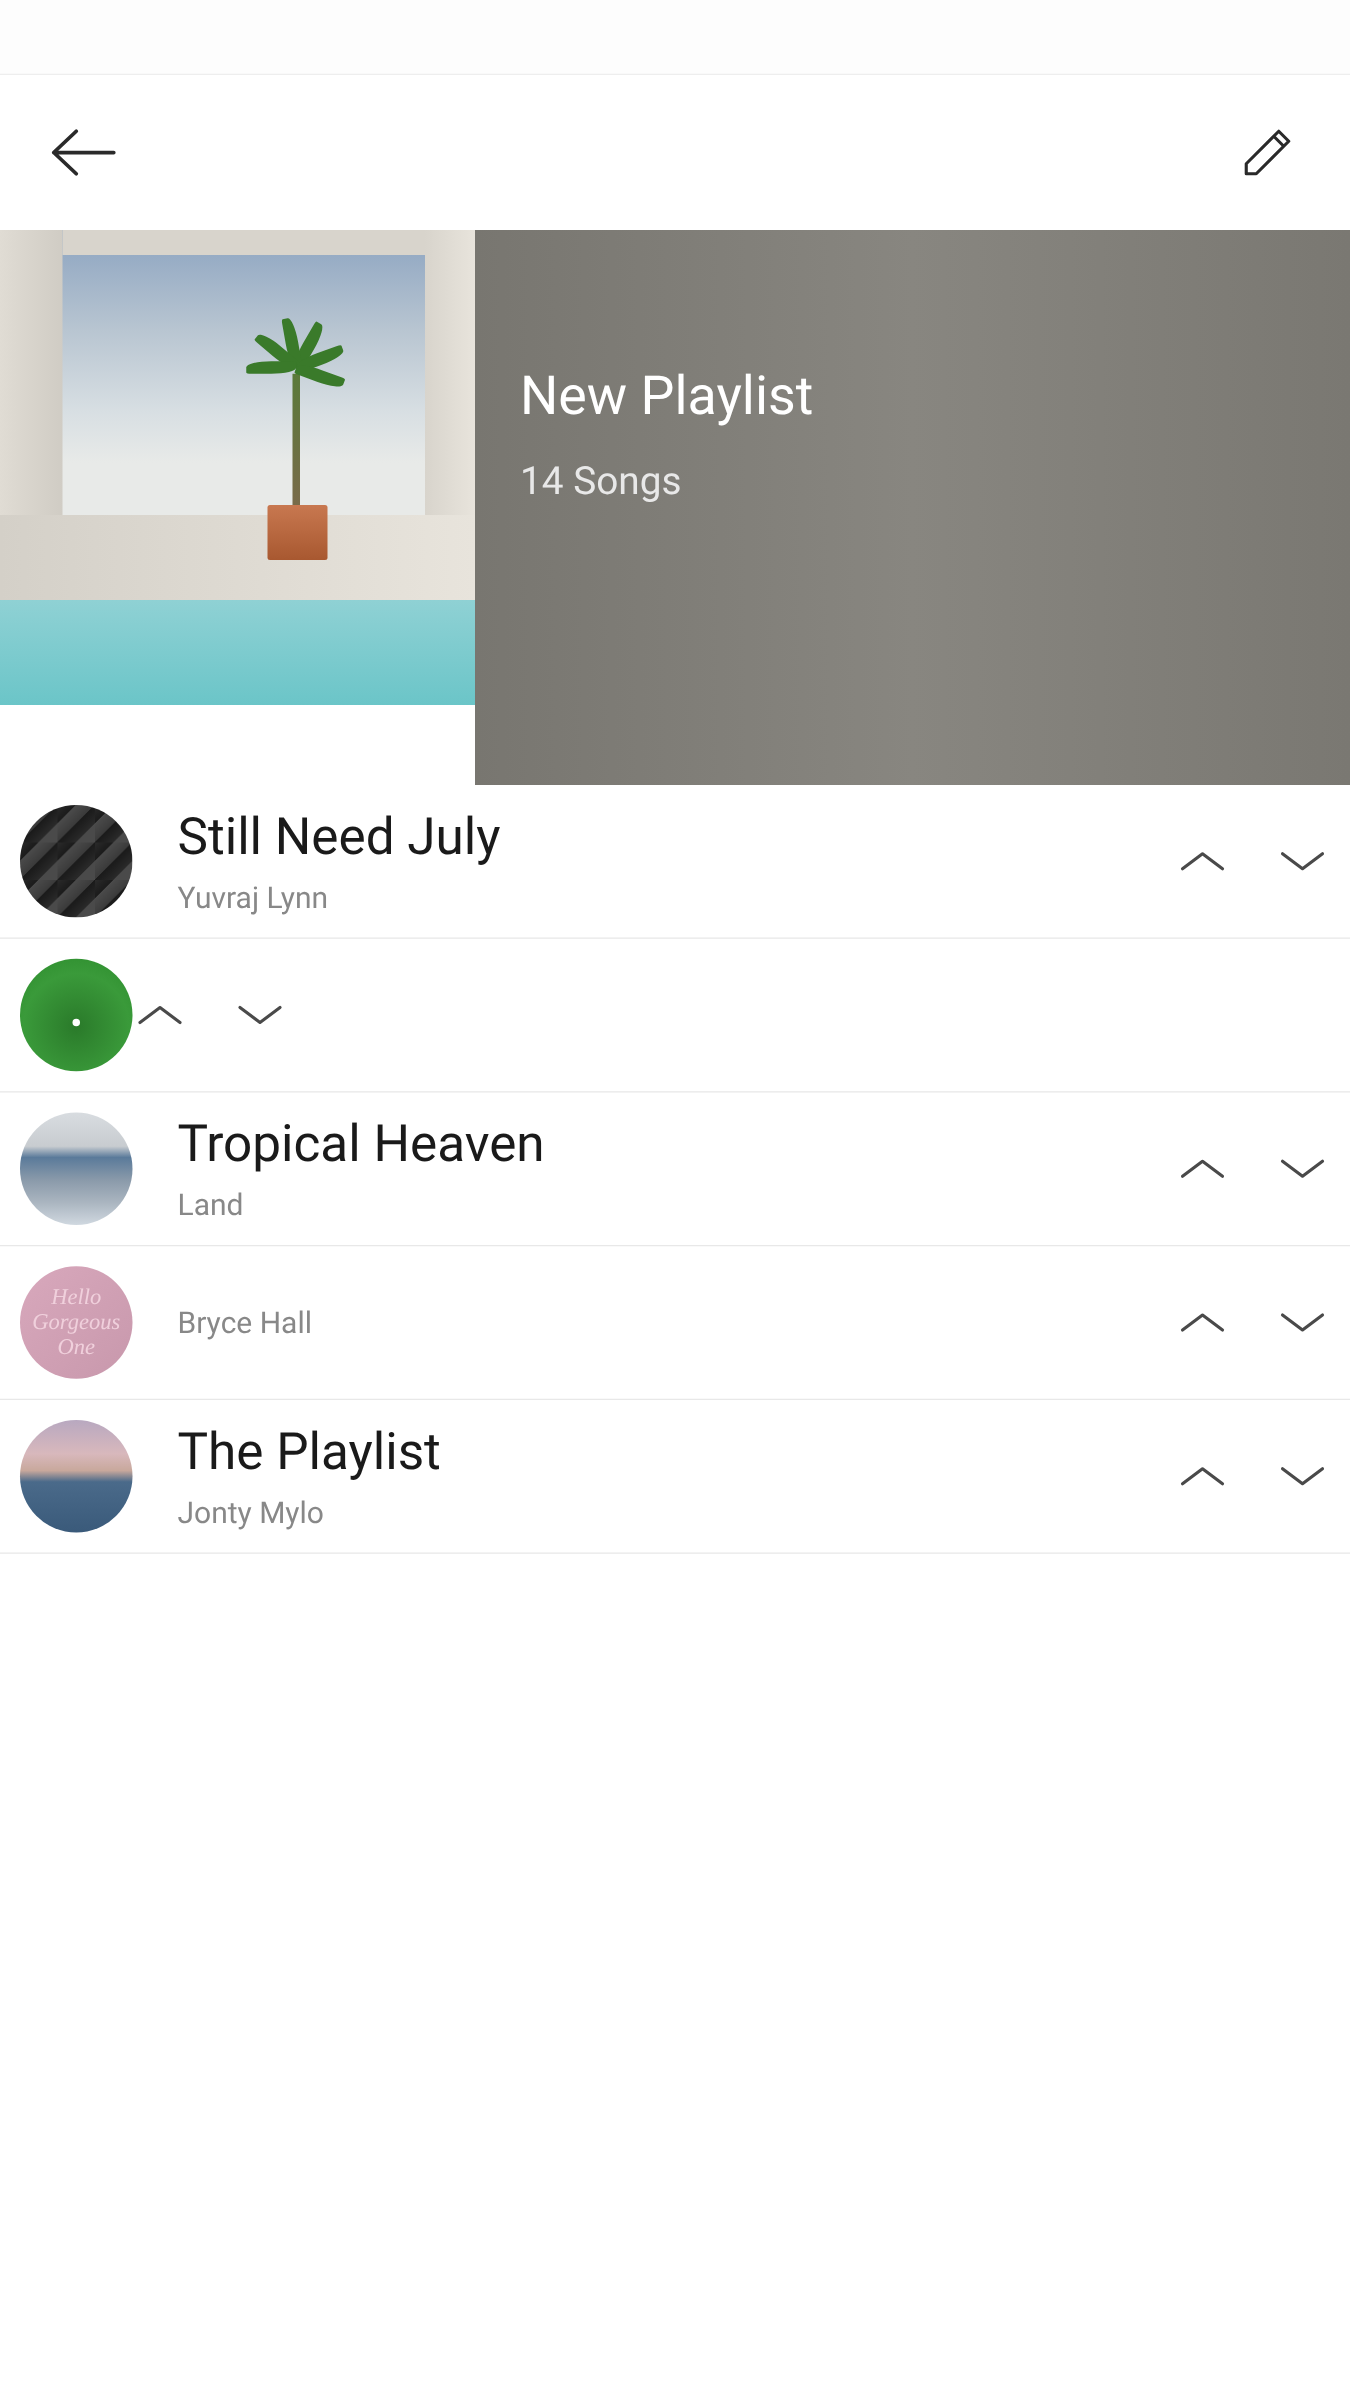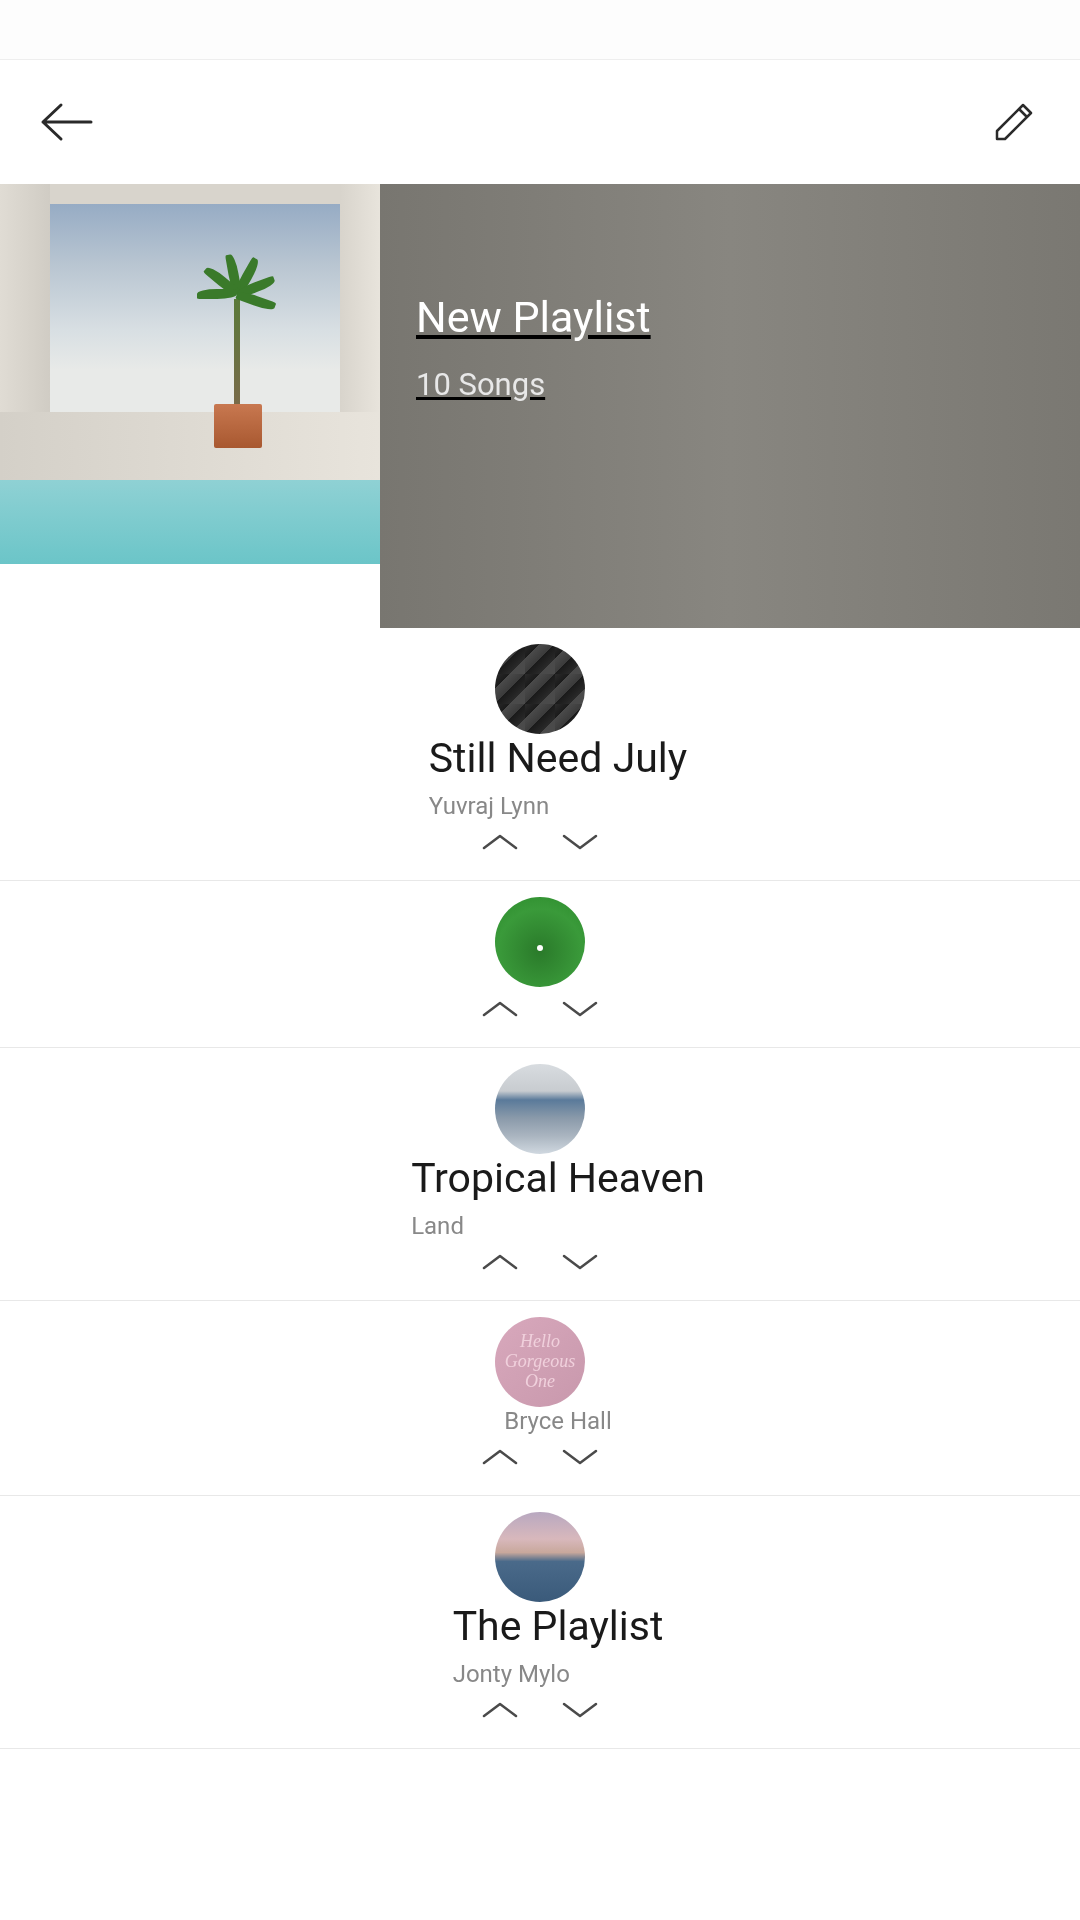"New Playlist" .playlist-banner { text-decoration: underline -> none }
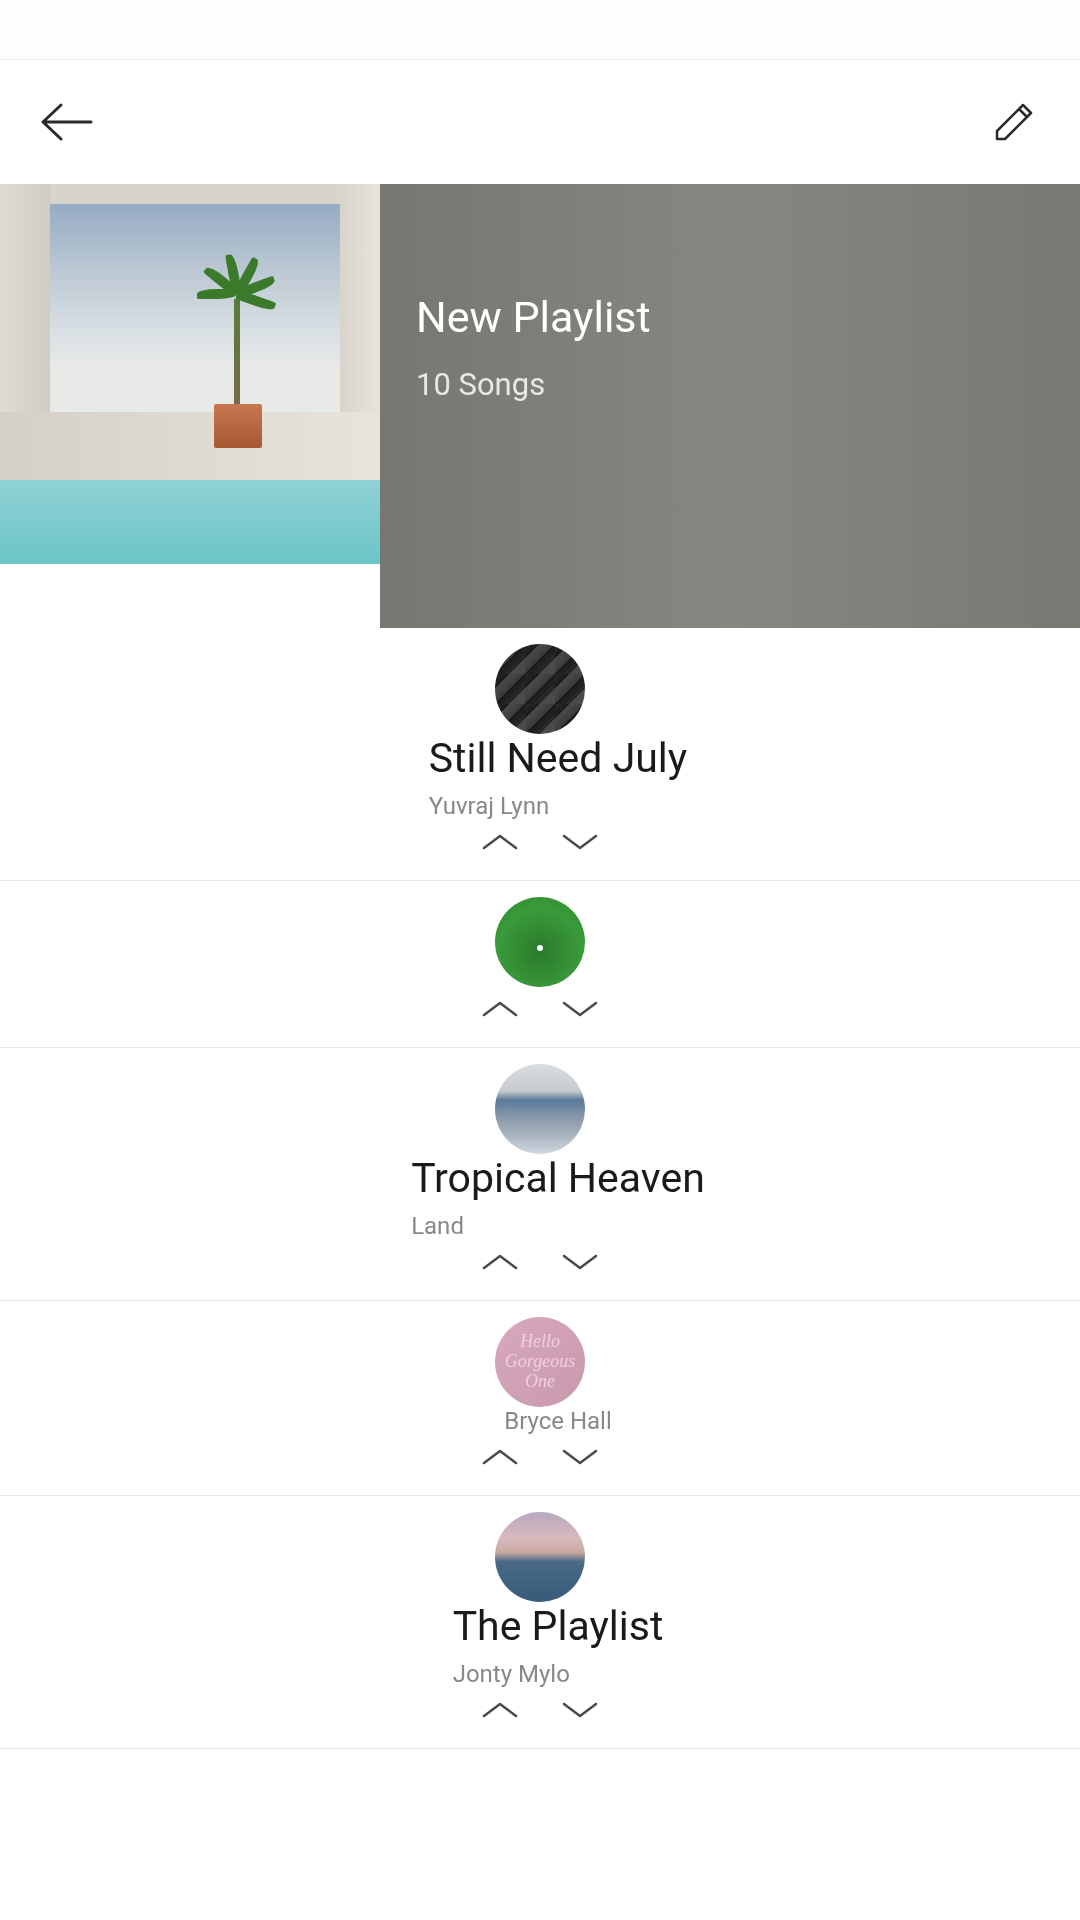"10 Songs" div.playlist-count { text: 10 -> 14 }
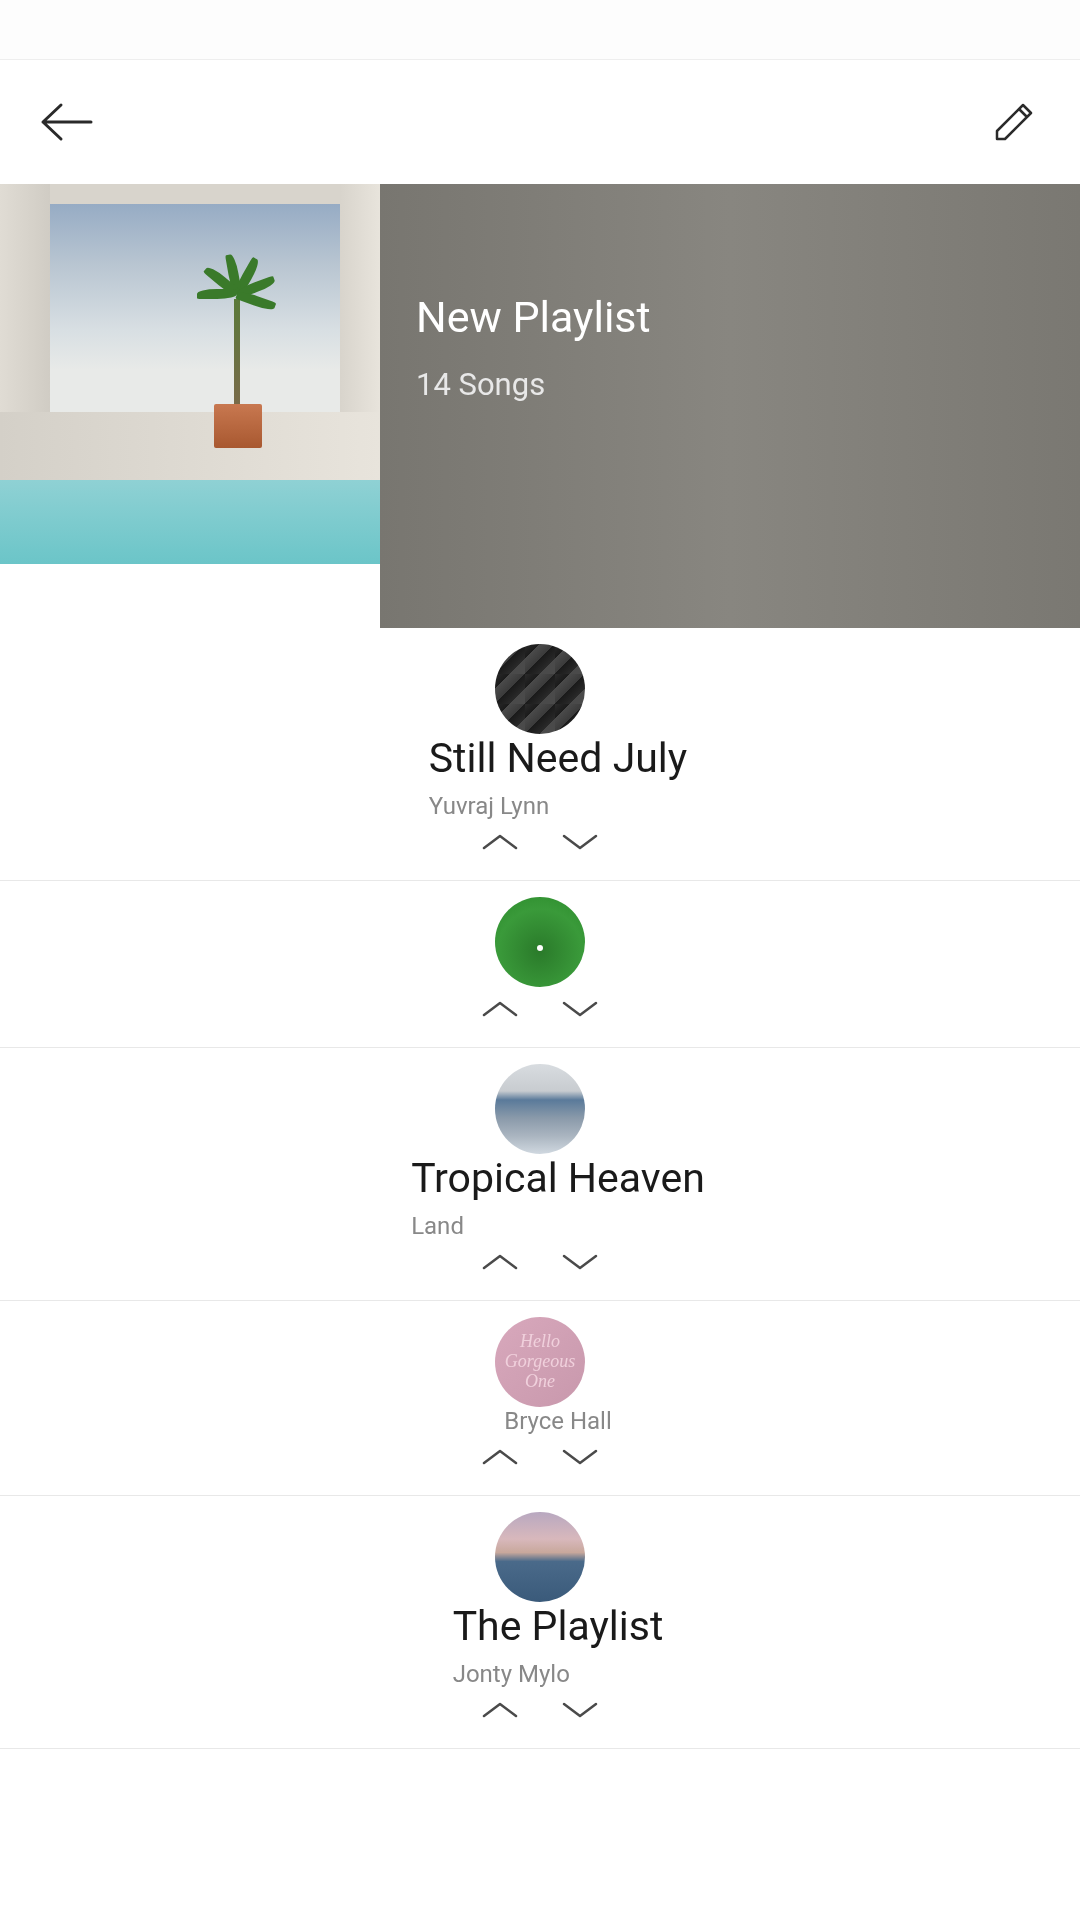"Still Need July" .song-item { flex-direction: column -> none }
